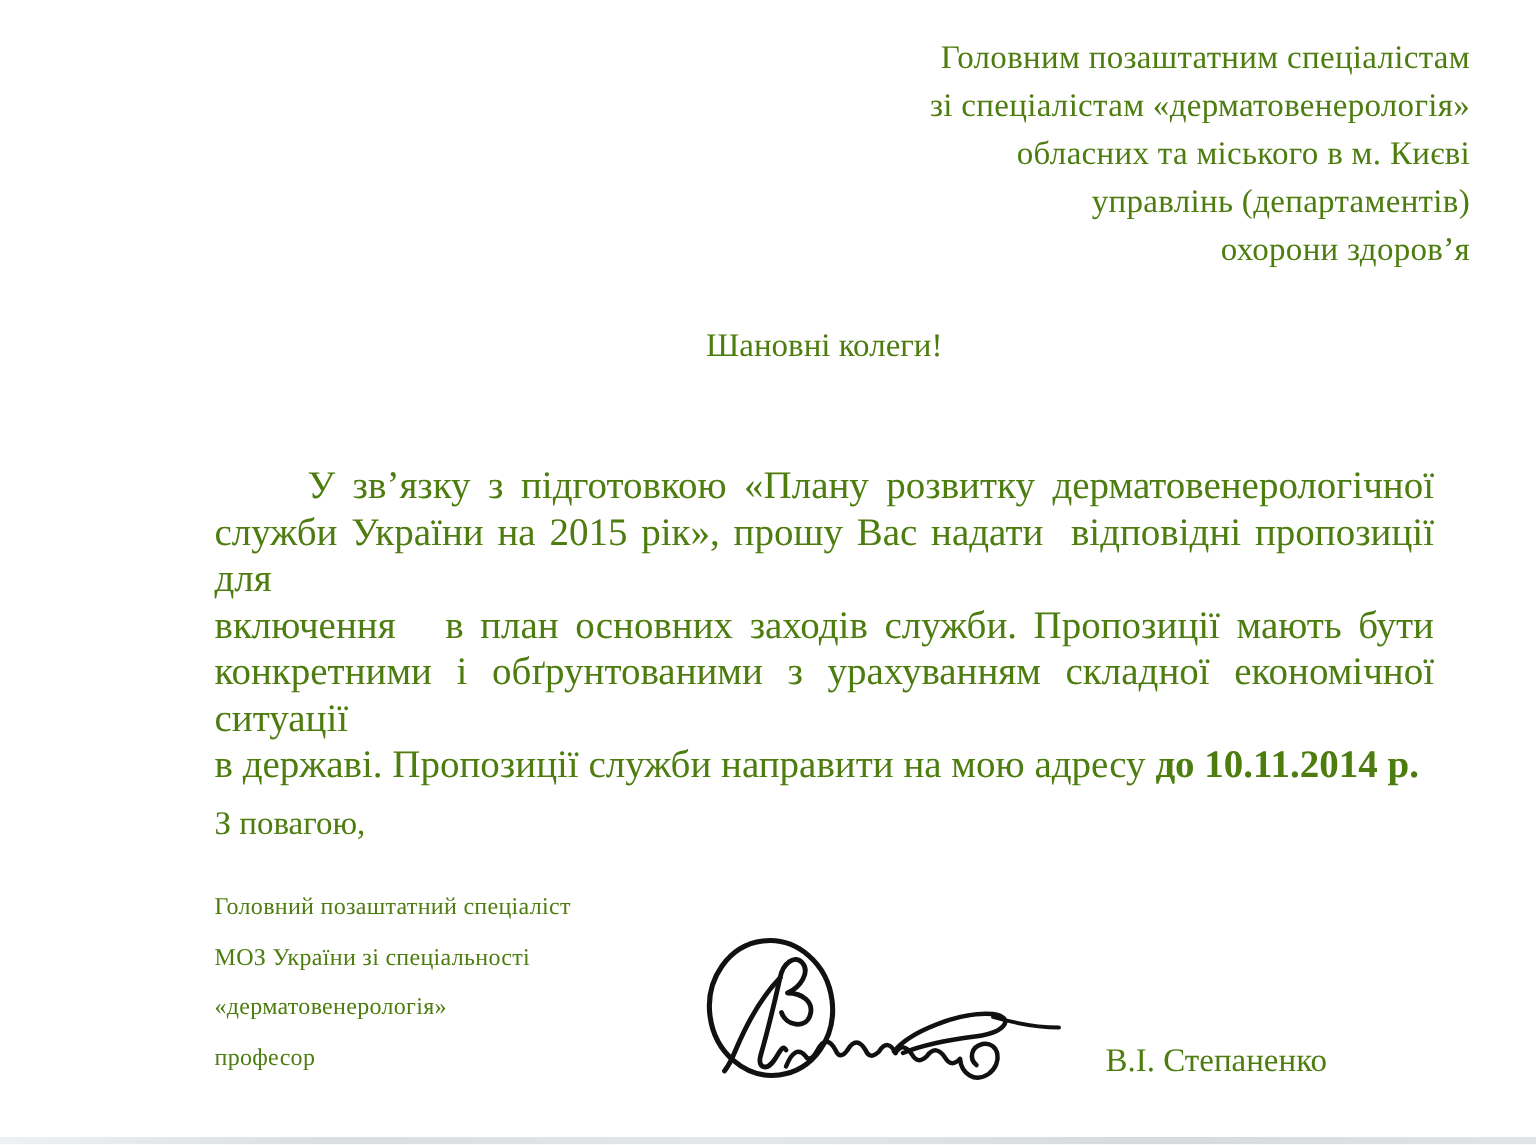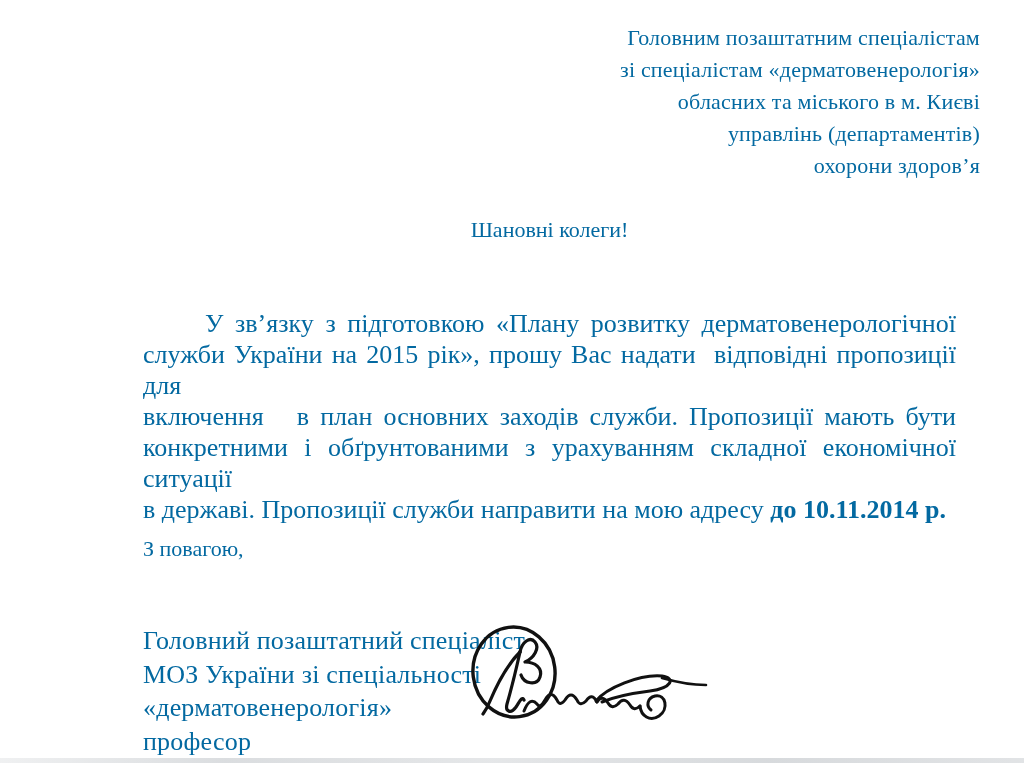"Головним позаштатним спеціалістам" .page { color: #0369a1 -> #4d7c0f }
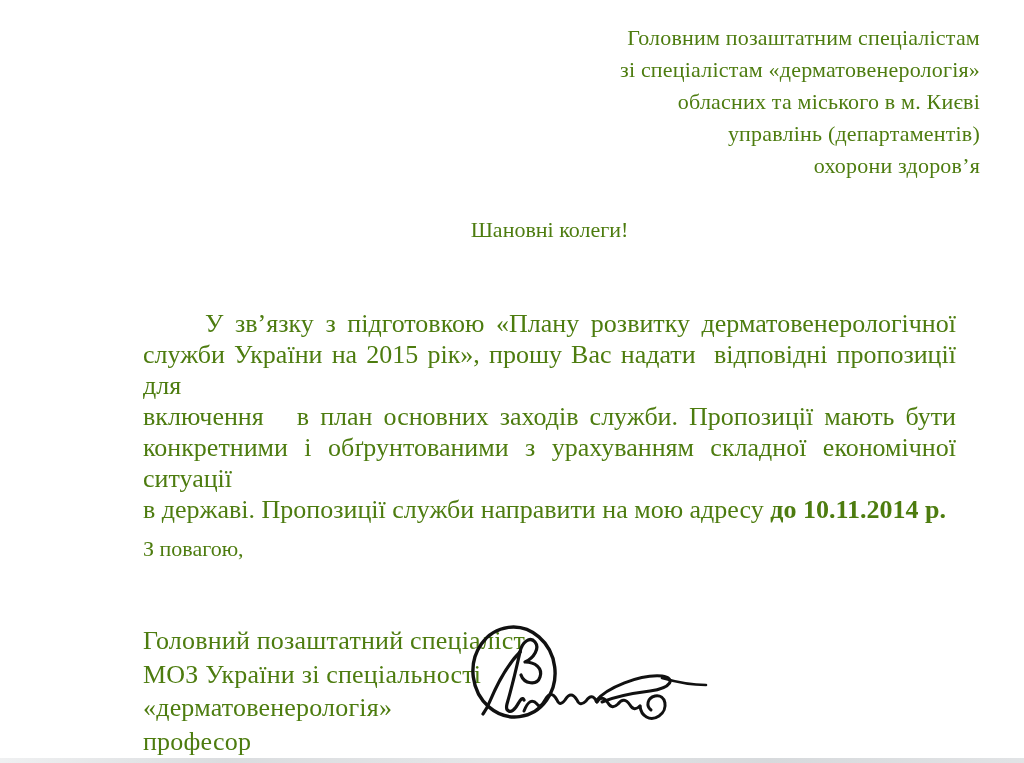"Головний позаштатний спеціаліст" .signer { font-size: 26px -> 16px; top: 624px -> 588px }
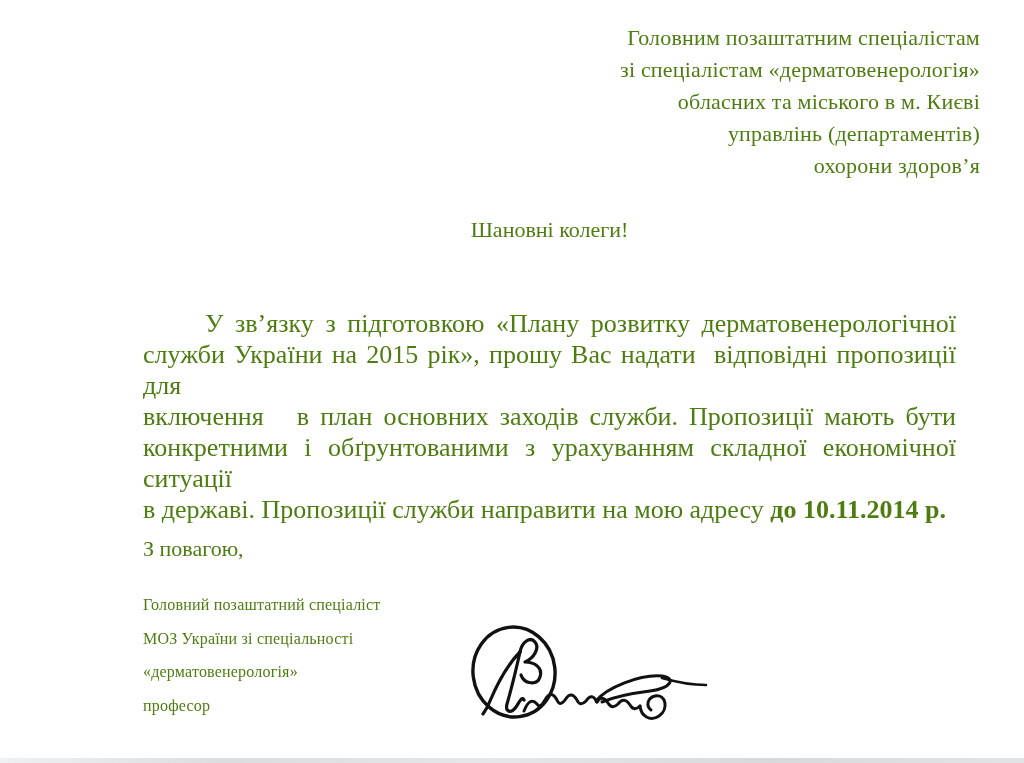"В.І. Степаненко" div.abs { html: none -> <div>В.І. Степаненко</div> }
